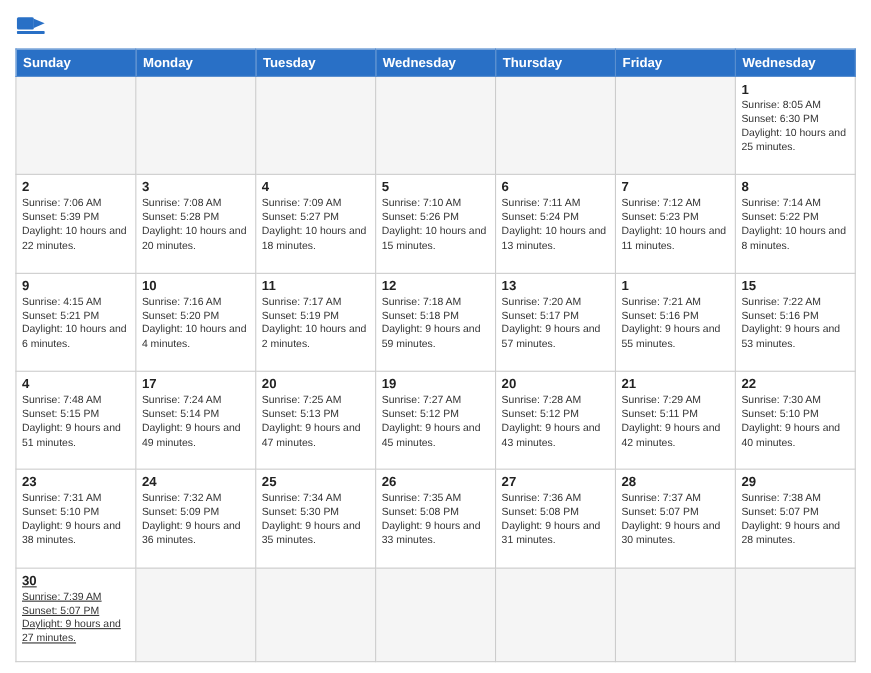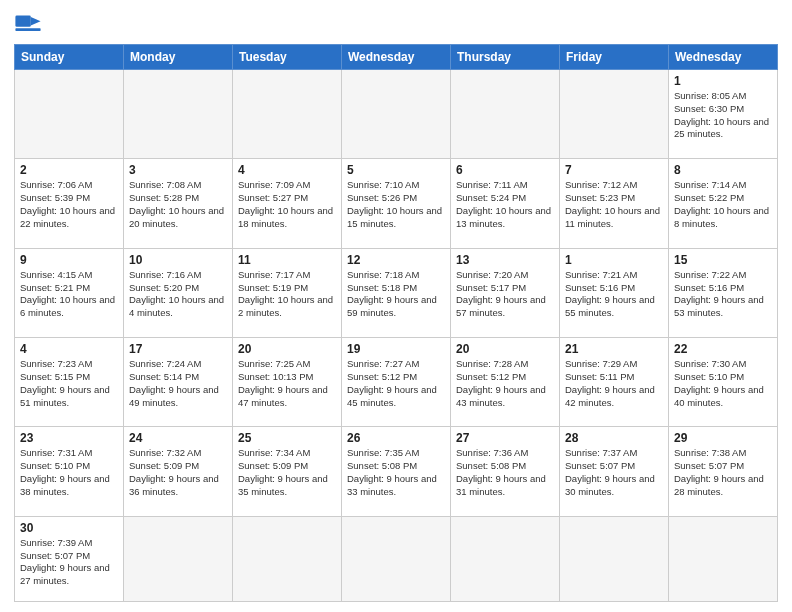"Sunrise: 7:23 AM Sunset: 5:15" div.day-info { text: 7:23 -> 7:48 }
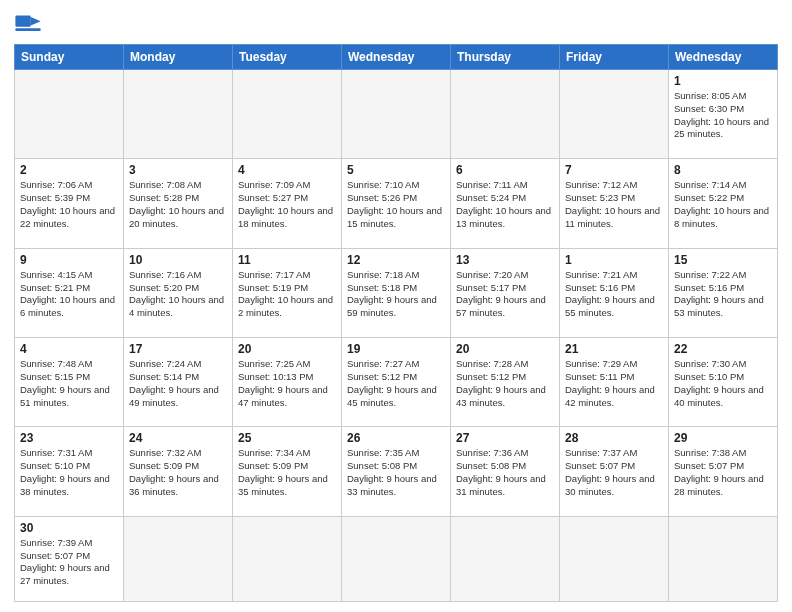"Sunrise: 7:25 AM Sunset: 10:13" div.day-info { text: 10:13 -> 5:13 }
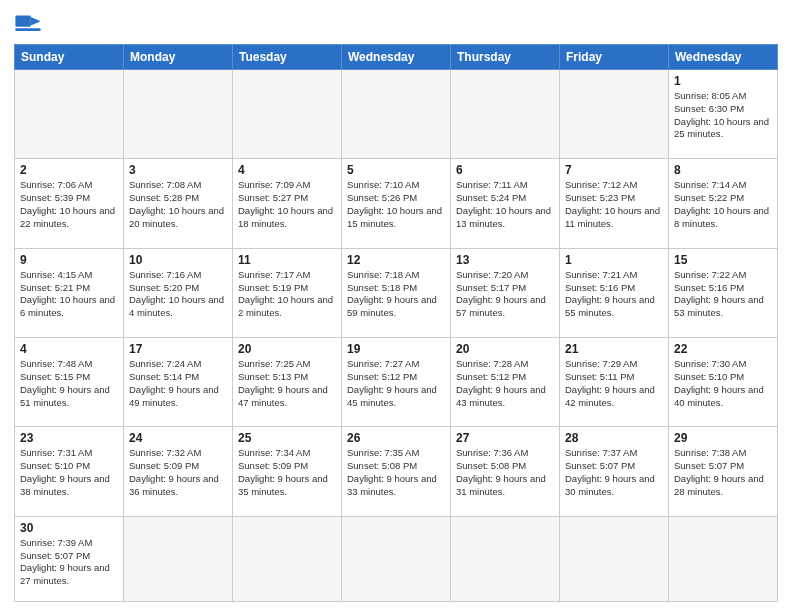"Sunrise: 7:34 AM Sunset: 5:09" div.day-info { text: 5:09 -> 5:30 }
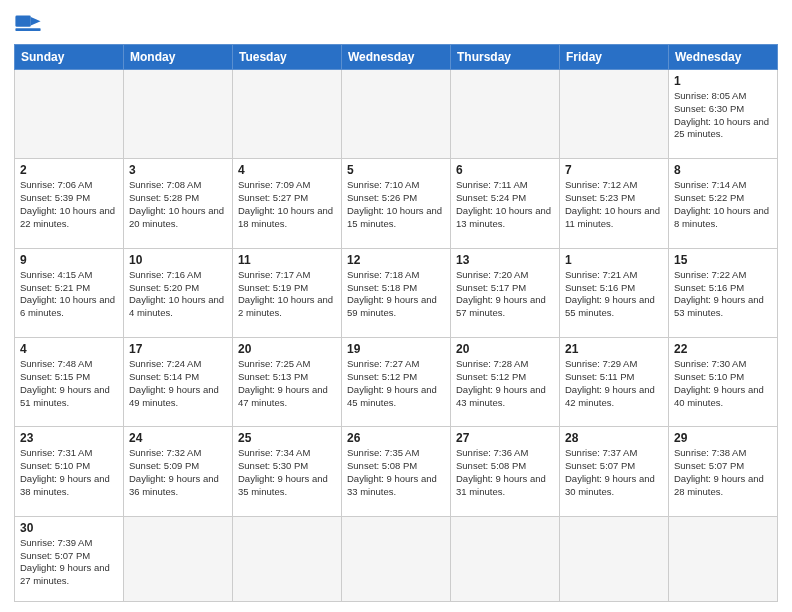"30" .calendar td.last-row { text-decoration: none -> underline }
